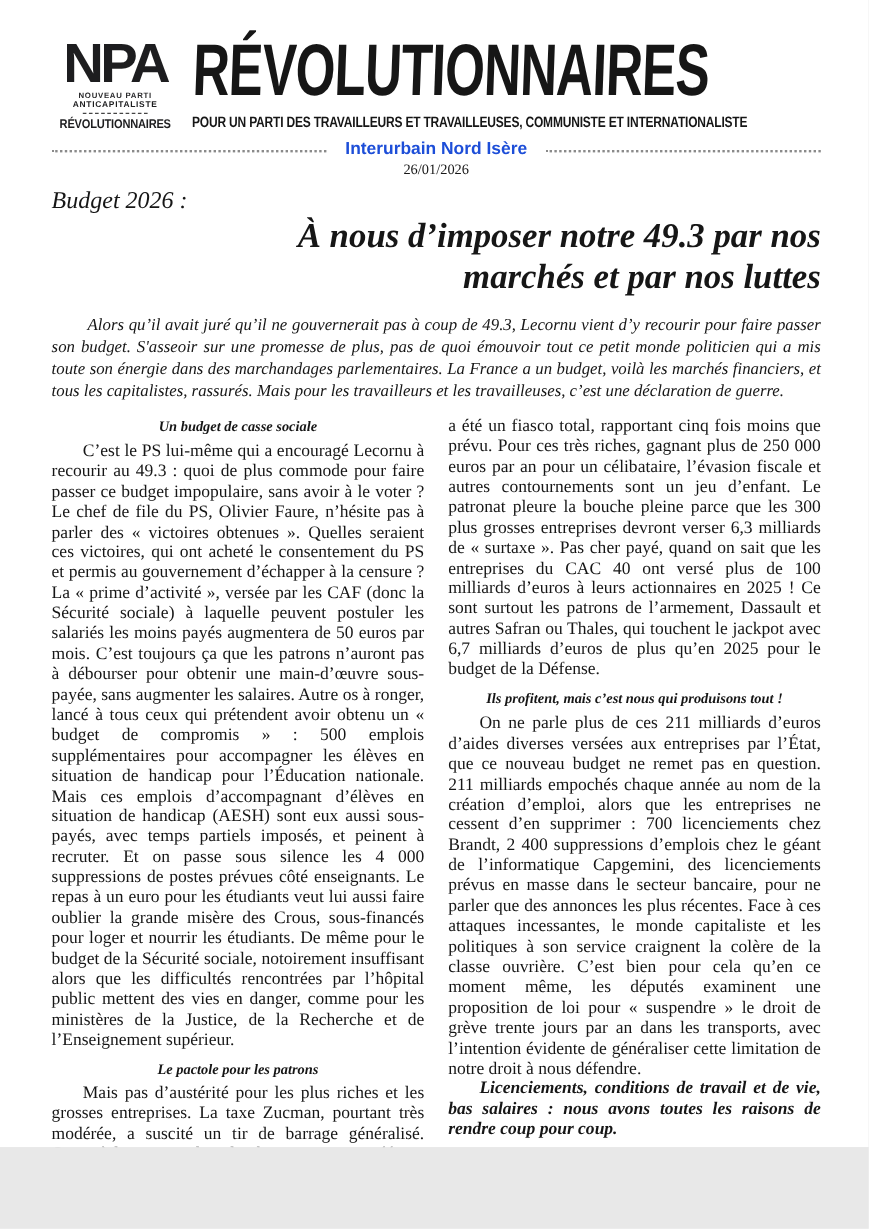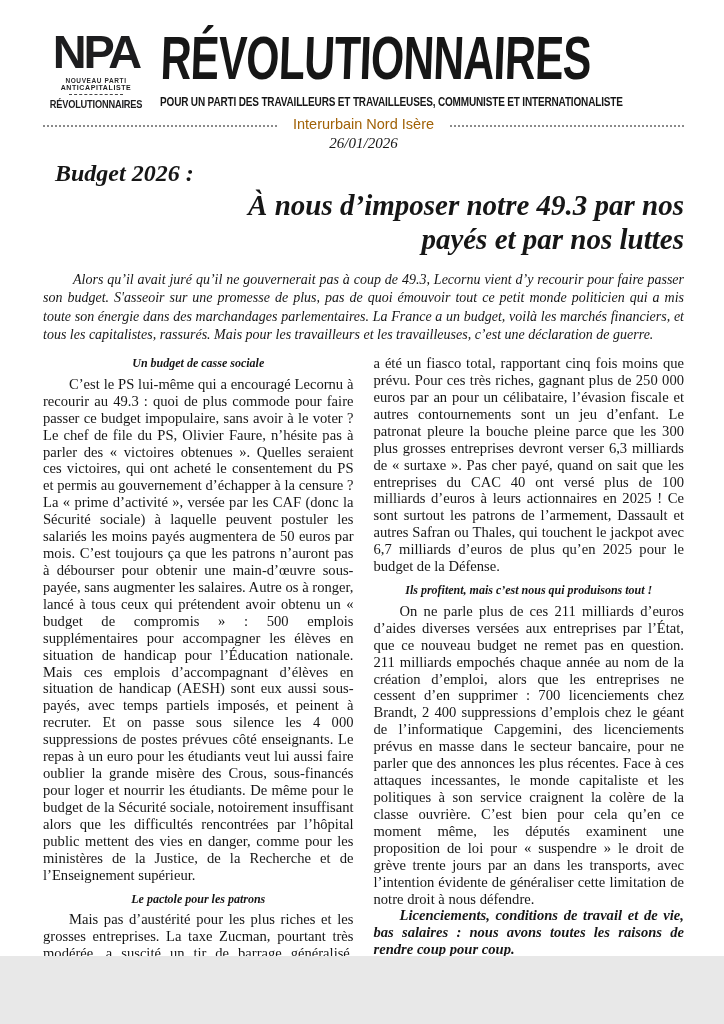"Interurbain Nord Isère" .dateline-location { color: #a16207 -> #1d4ed8; font-weight: normal -> bold }
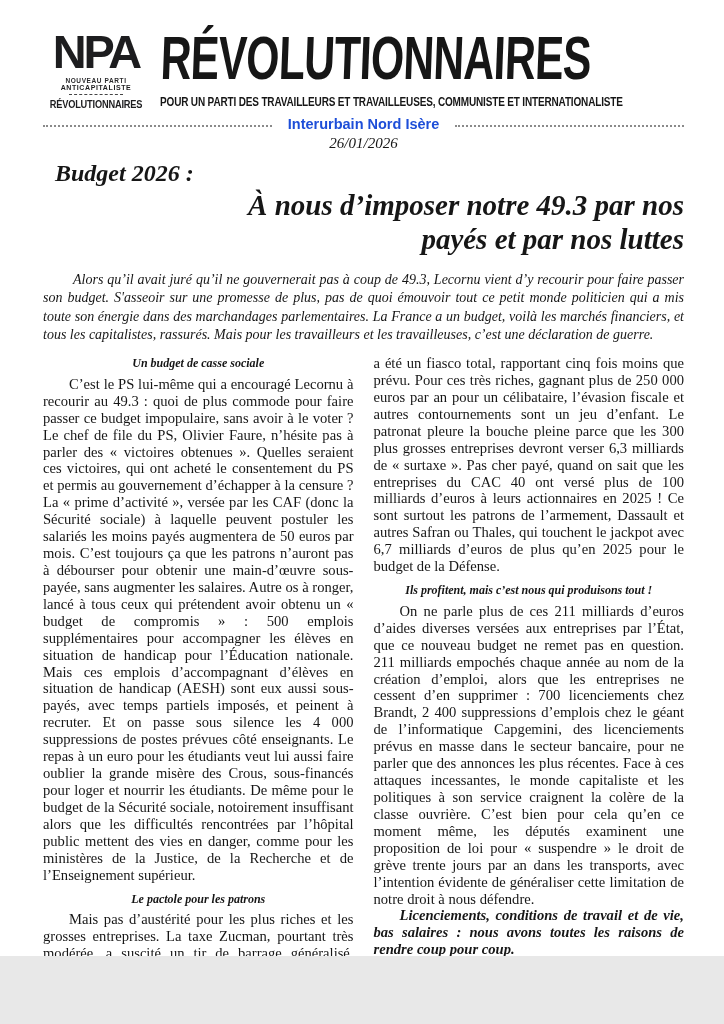"26/01/2026" .dateline-date { font-size: 15px -> 12px; font-style: italic -> none }
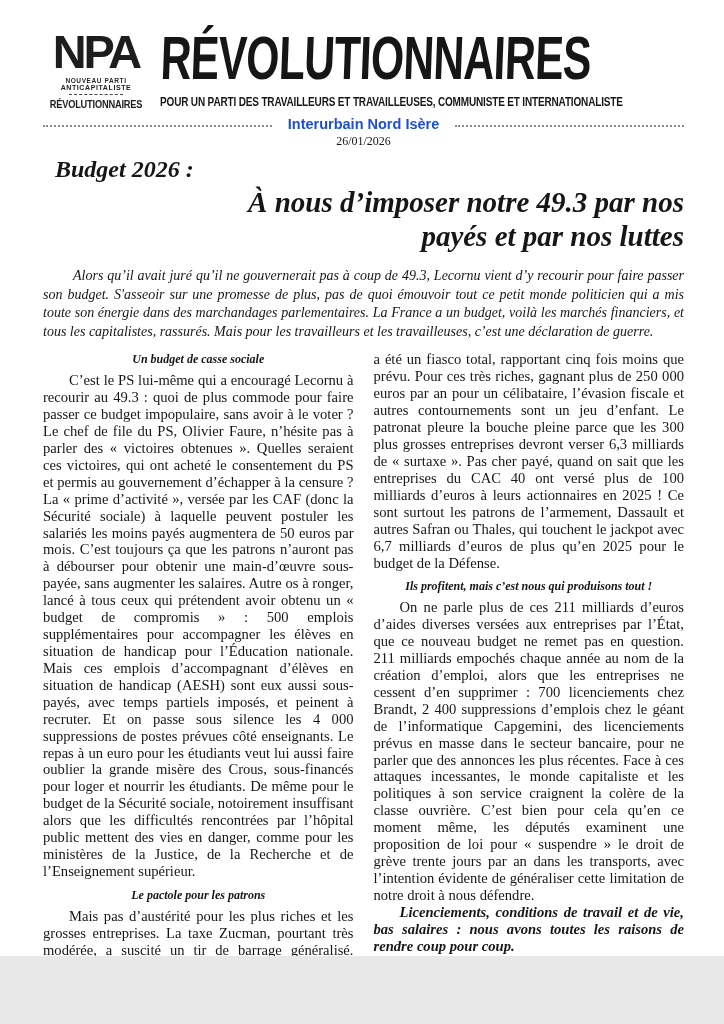"Budget 2026 :" .kicker { font-size: 24px -> 20px; font-weight: bold -> normal; margin-left: 12px -> none }
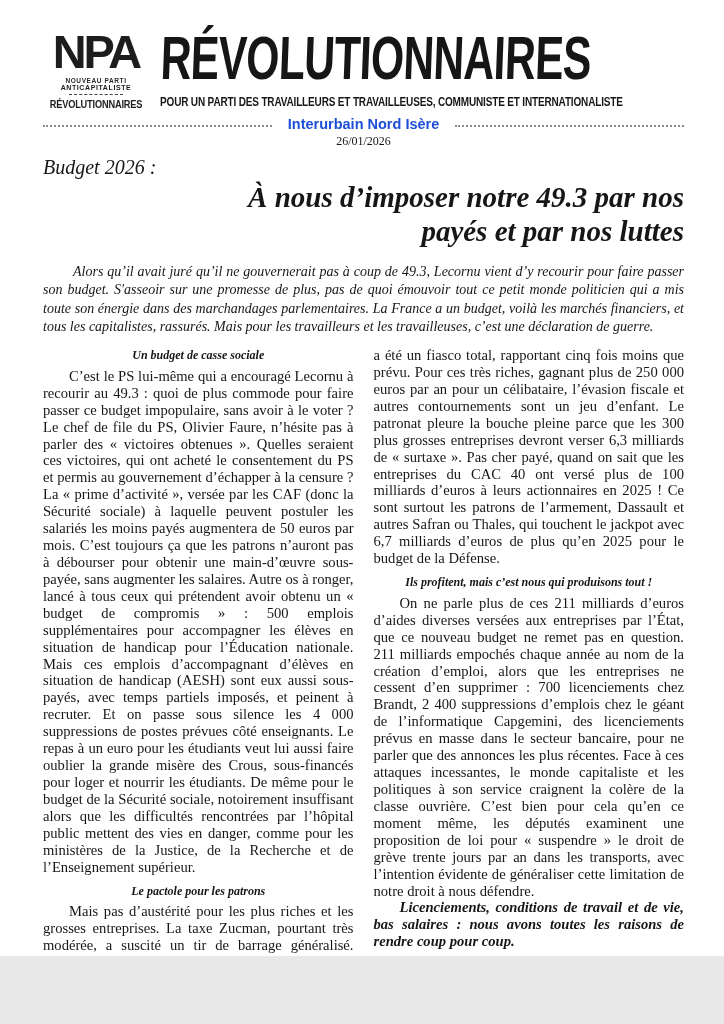"payés et par nos luttes" div { text: payés -> marchés }
